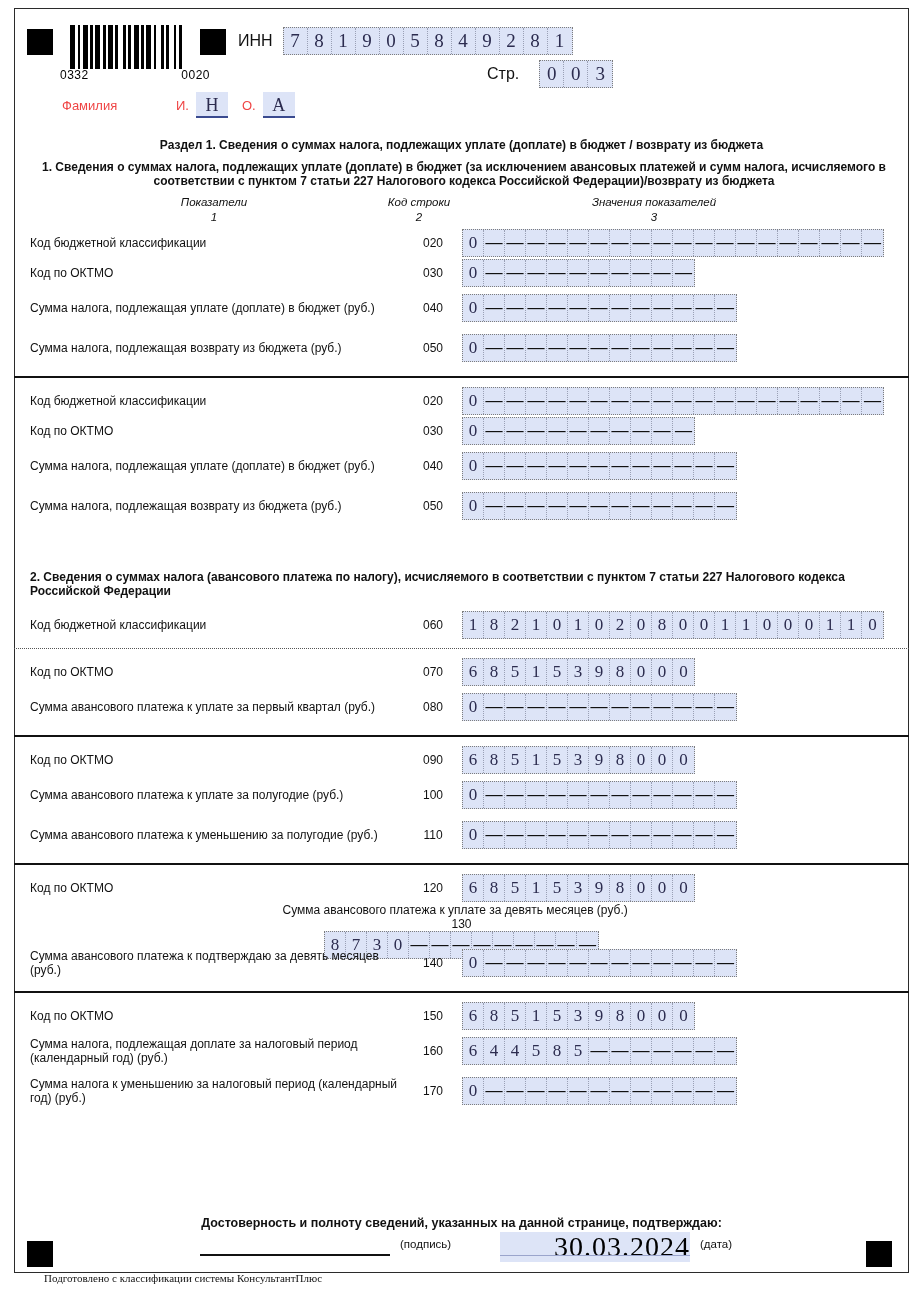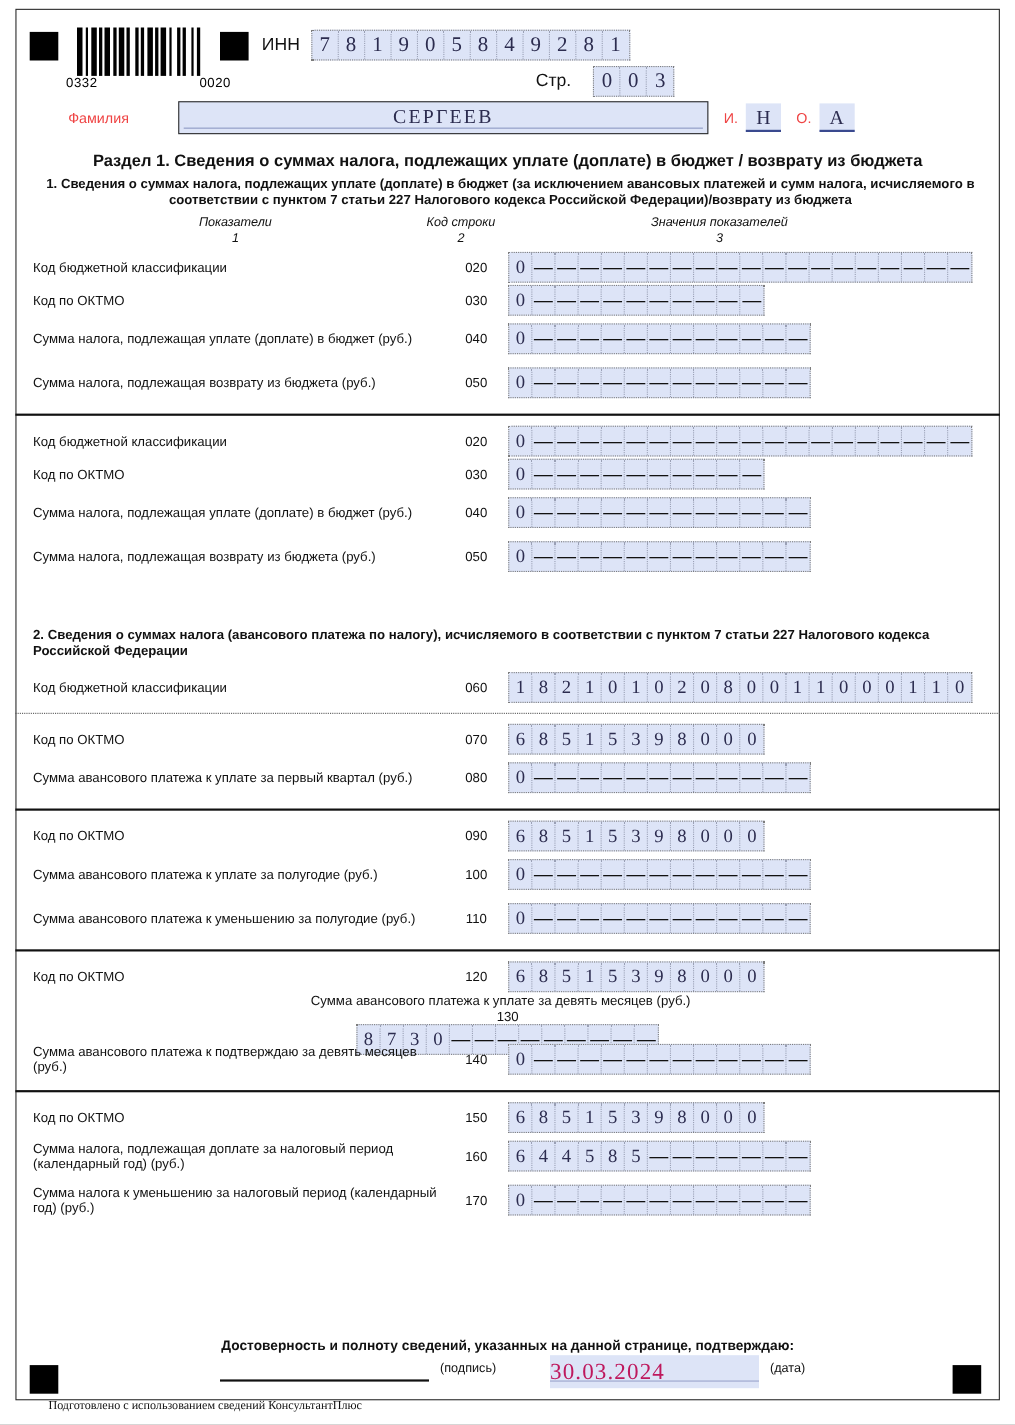"СЕРГЕЕВ" span.fam-box { html: <span> <span>СЕРГЕЕВ</span> <span></span> </span> -> none }
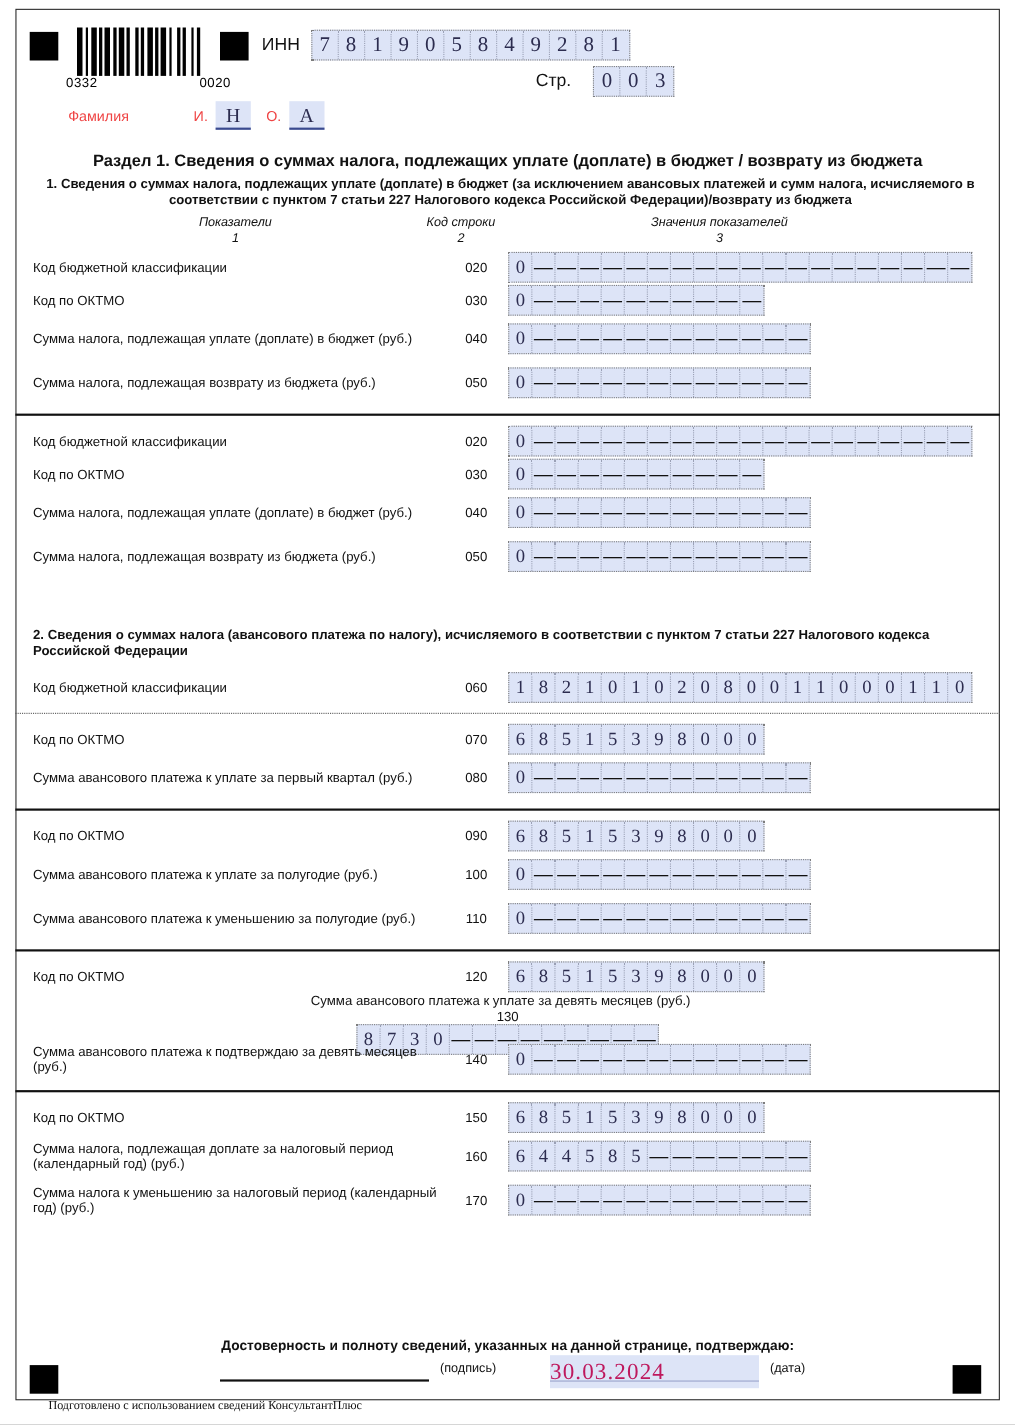"Раздел 1. Сведения о суммах" .sec-title { font-size: 15px -> 12px }
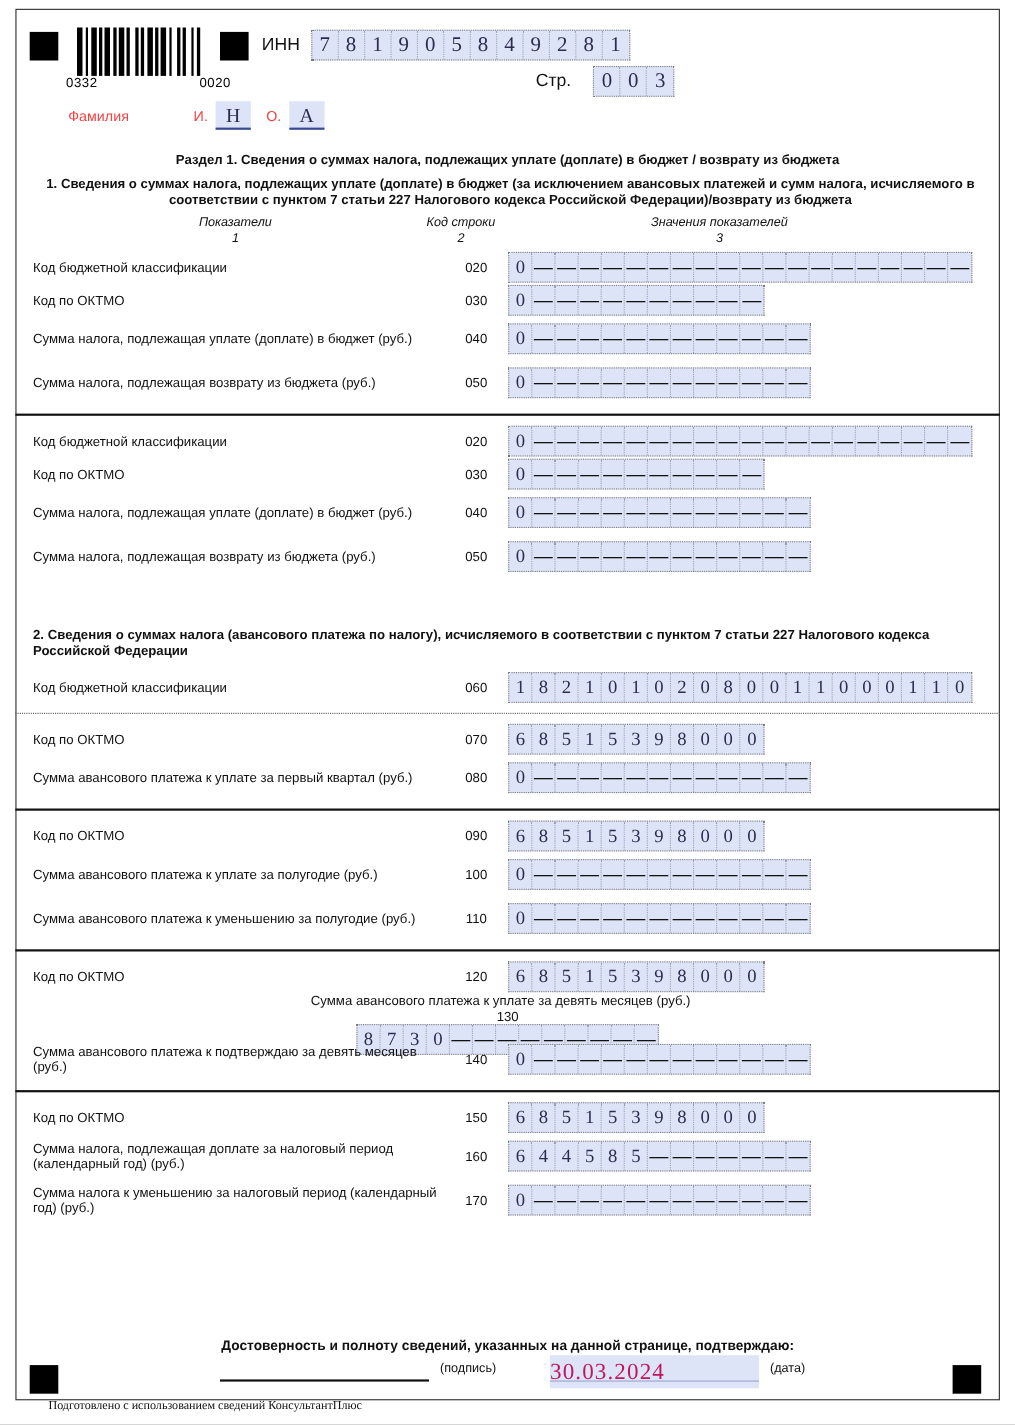"30.03.2024" .date-box { color: #be185d -> #000000; font-size: 21px -> 28px; text-align: left -> right }
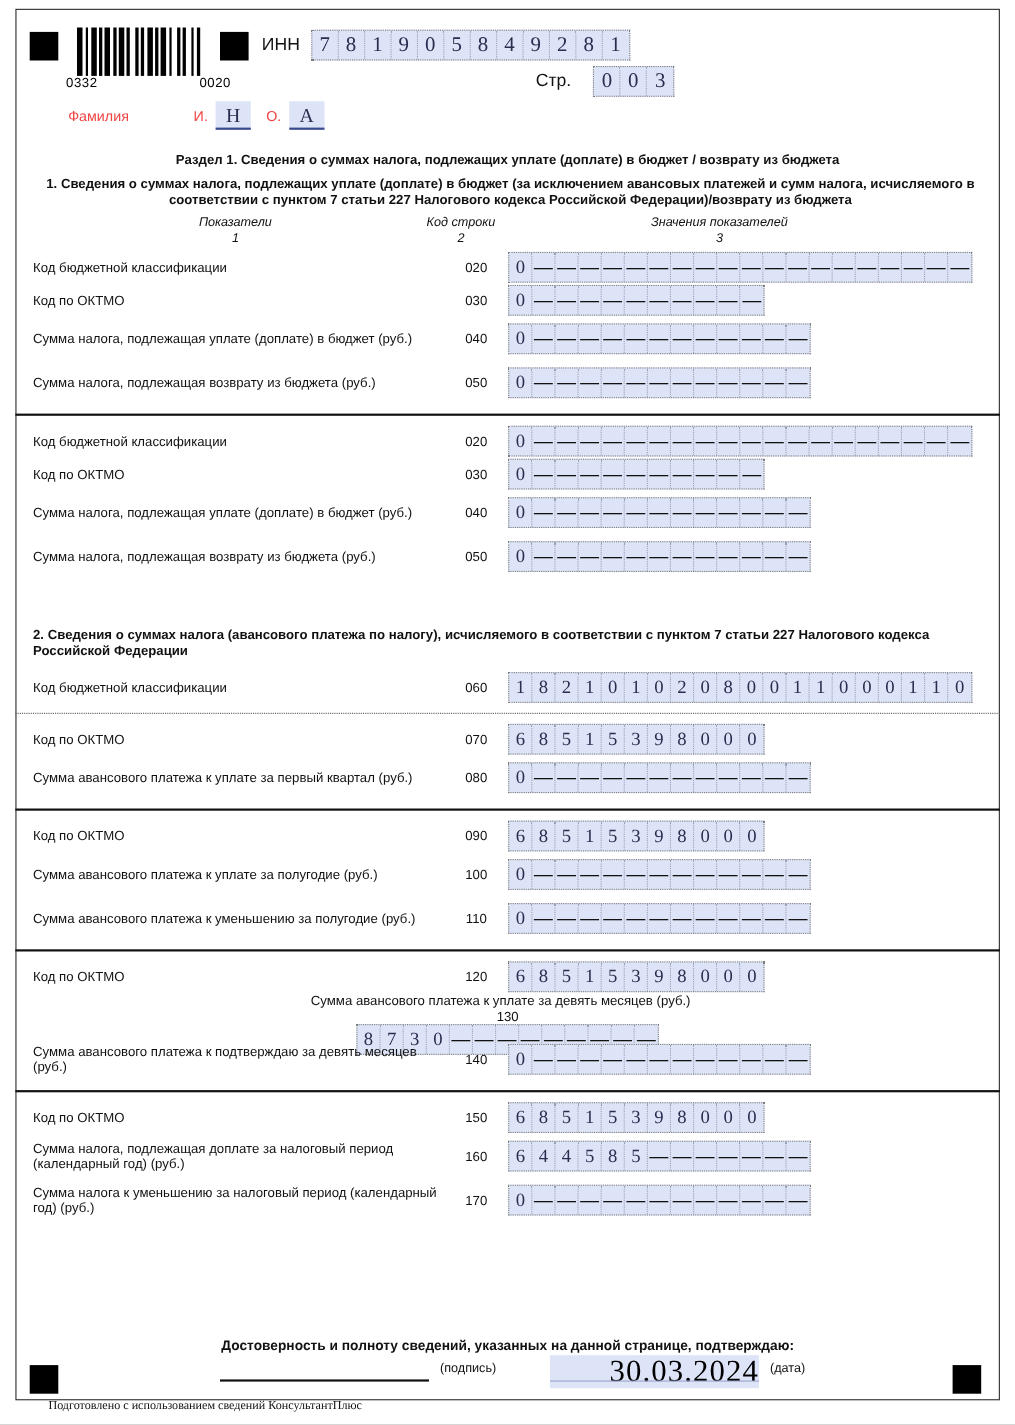"Подготовлено с использованием сведений" div.consultant { text: использованием сведений -> классификации системы }
